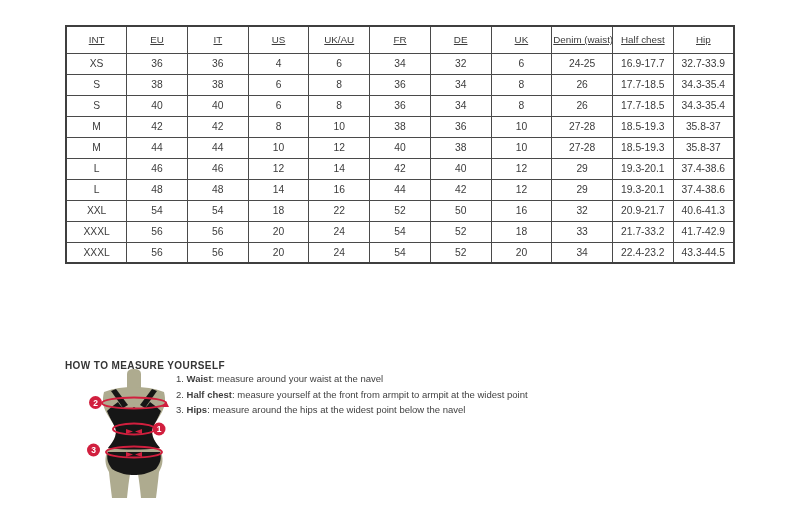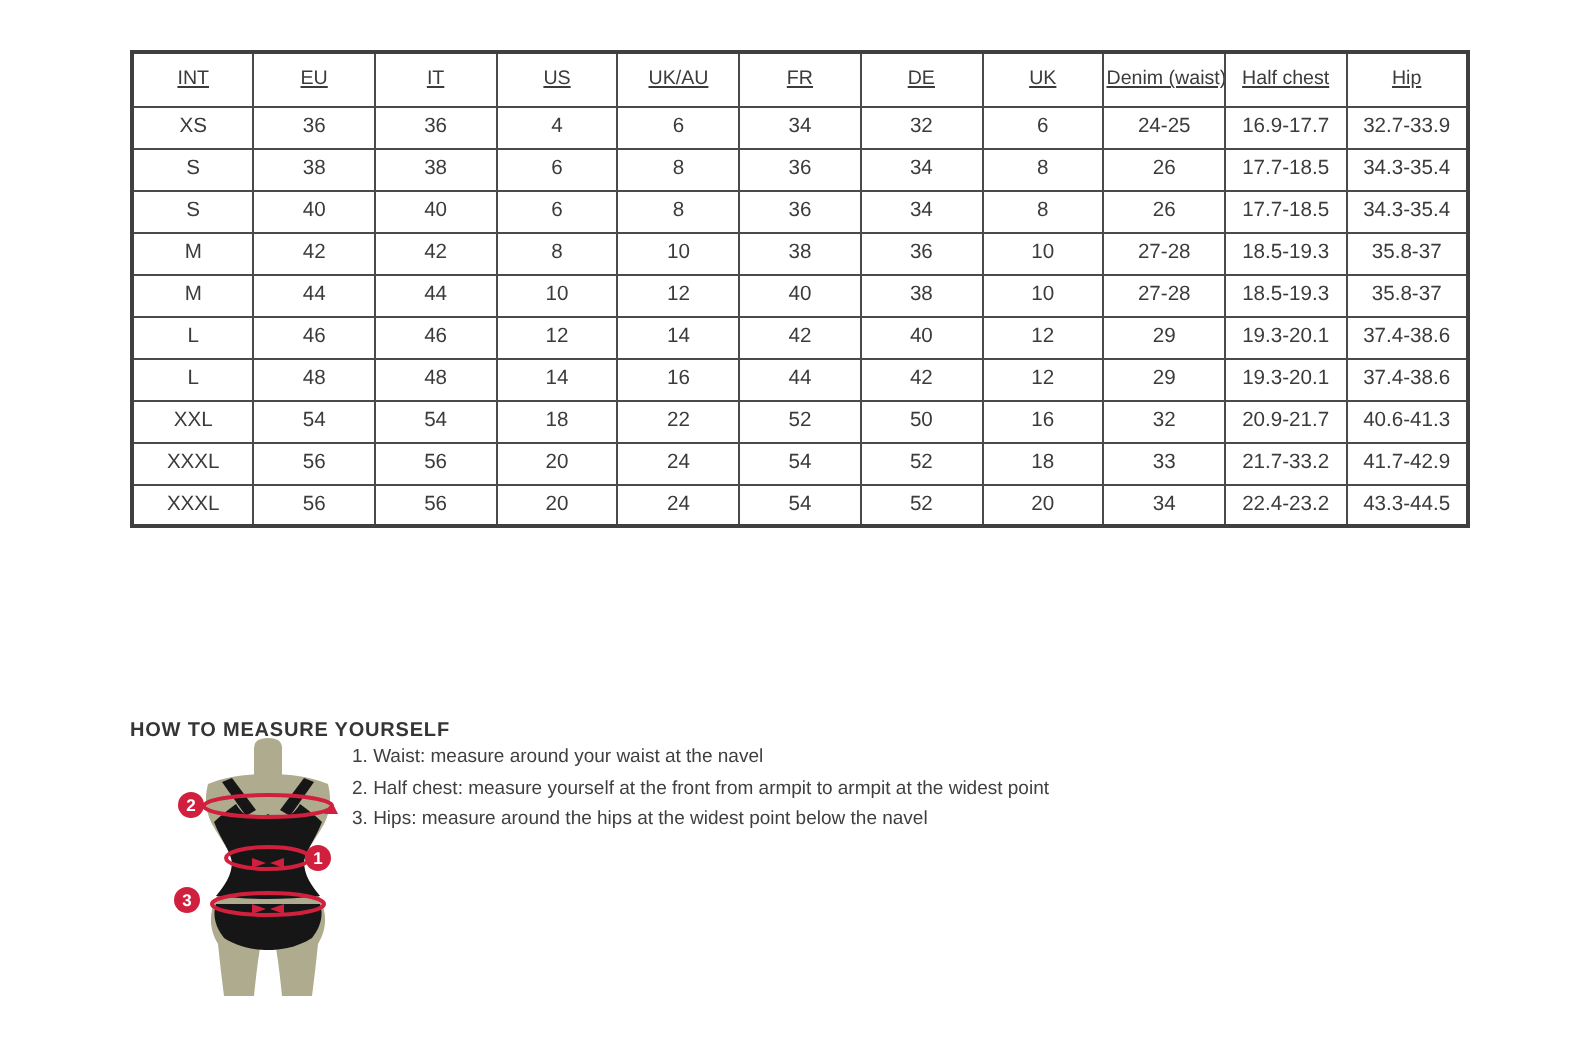"Waist" .measure-steps .term { font-weight: normal -> bold }
